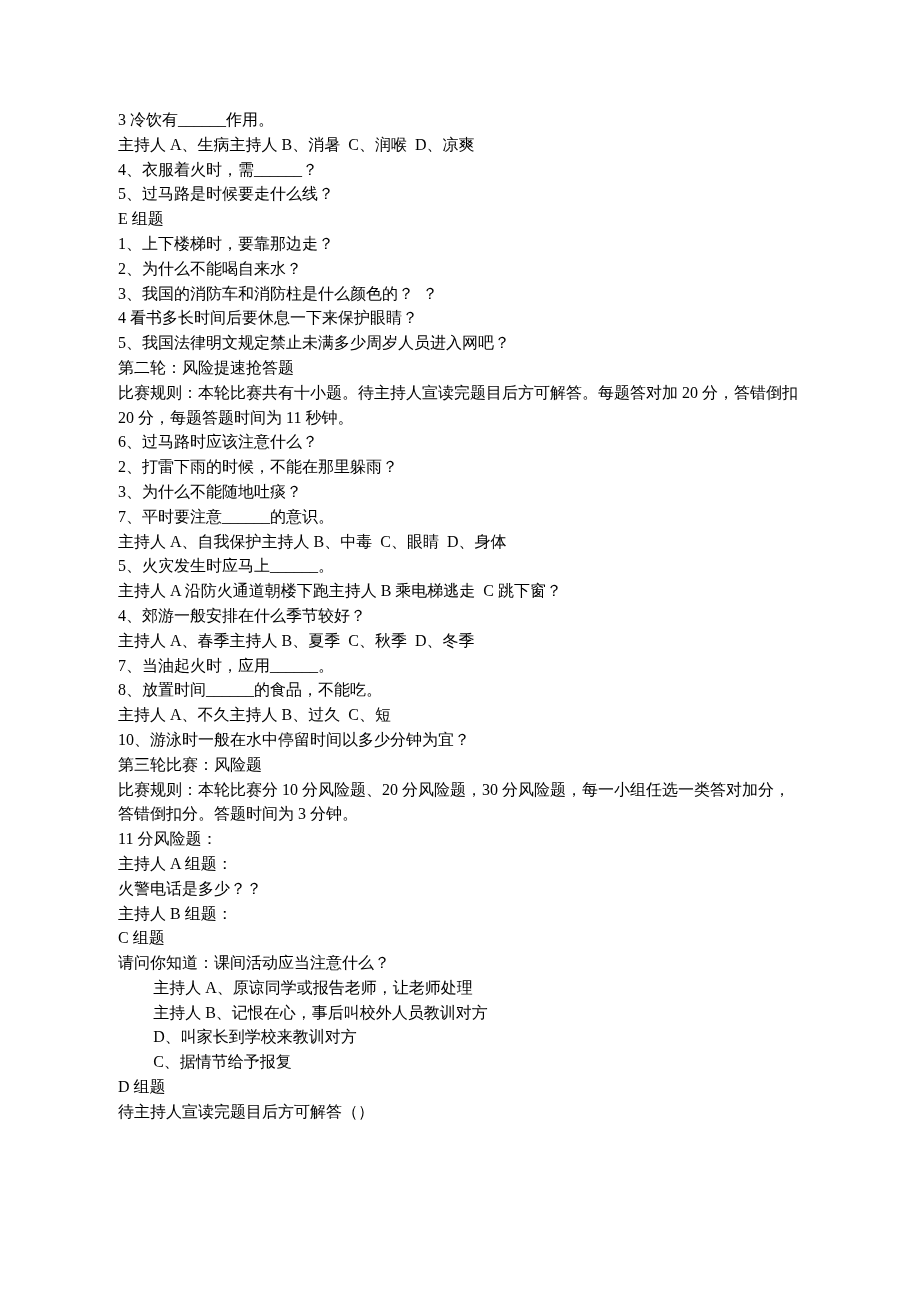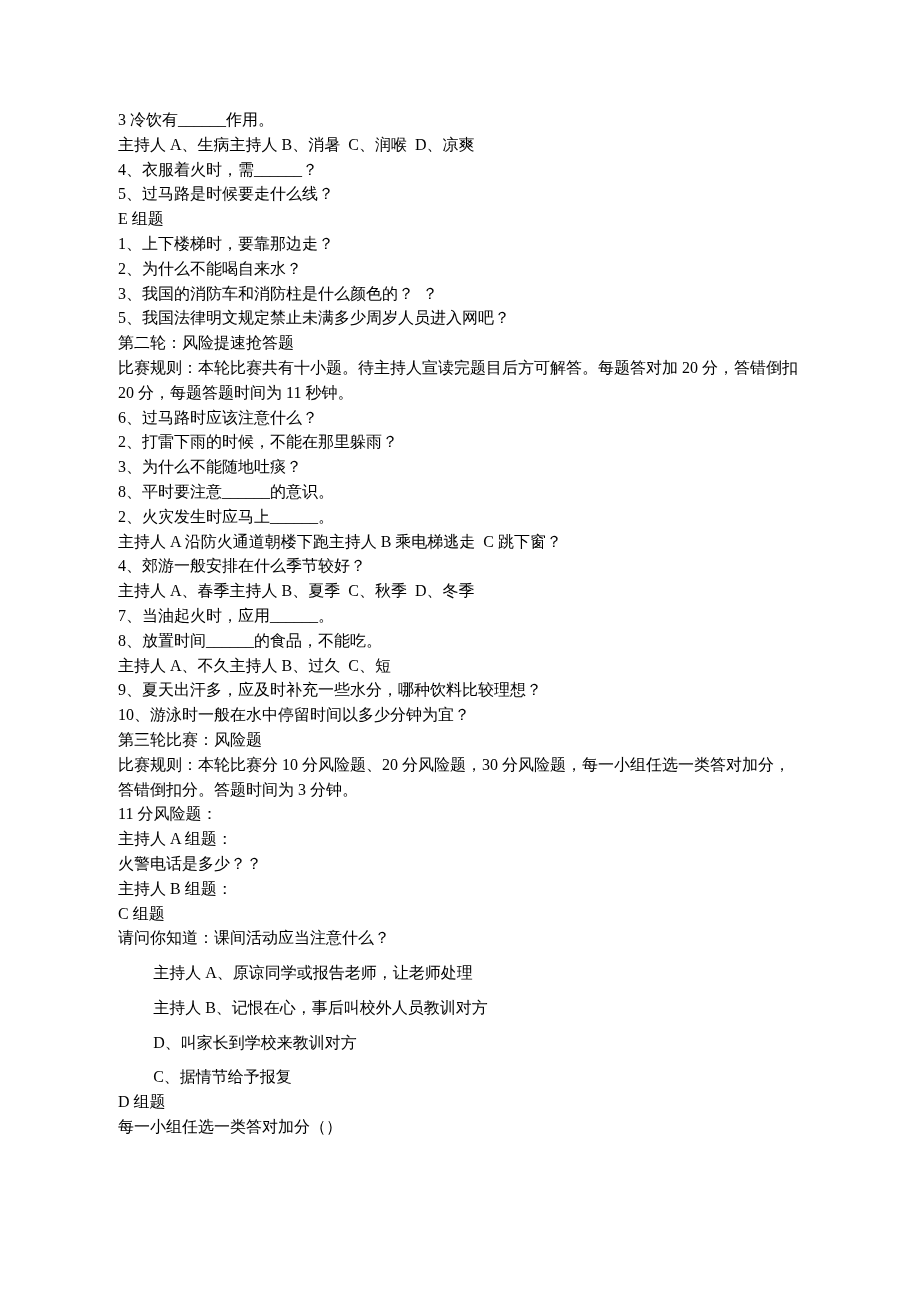"4 看书多长时间后要休息一下来保护眼睛？" div.line { html: none -> <div>4 看书多长时间后要休息一下来保护眼睛？</div> }
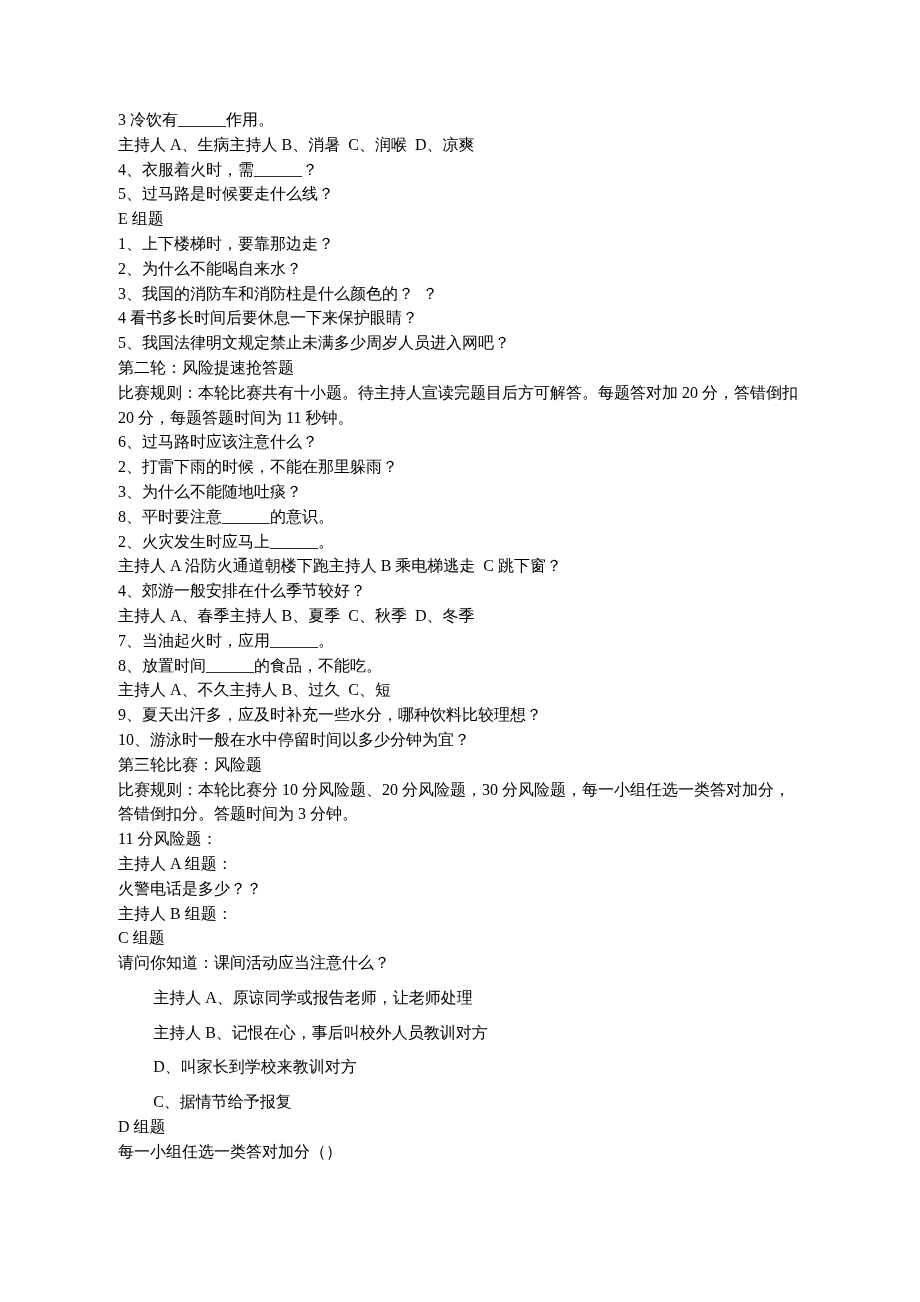"8、平时要注意______的意识。" div.line { text: 8 -> 7 }
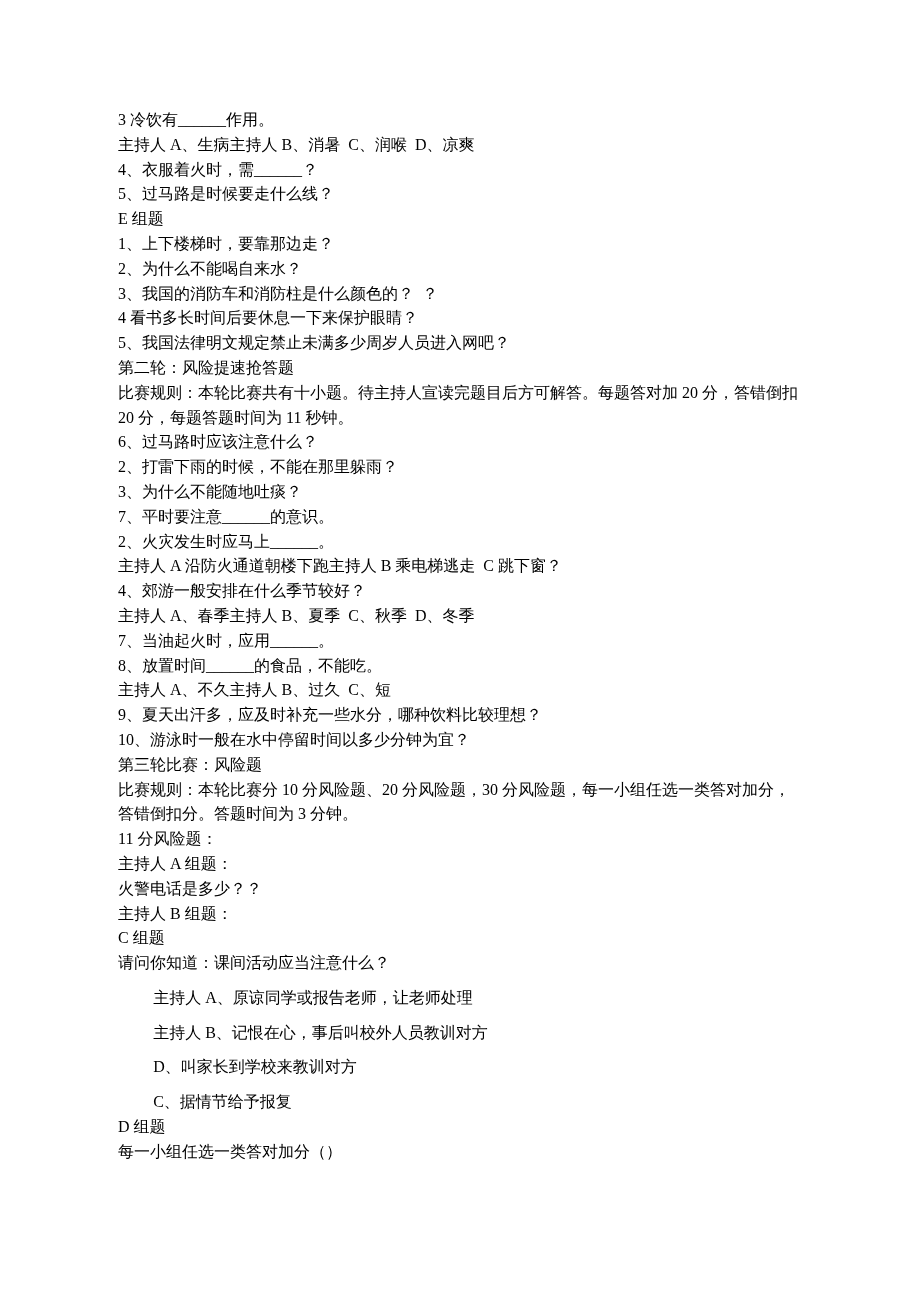"主持人 A、自我保护主持人 B、中毒 C、眼睛 D、身体" div.line { html: none -> <div>主持人 A、自我保护主持人 B、中毒 C、眼睛 D、身体</div> }
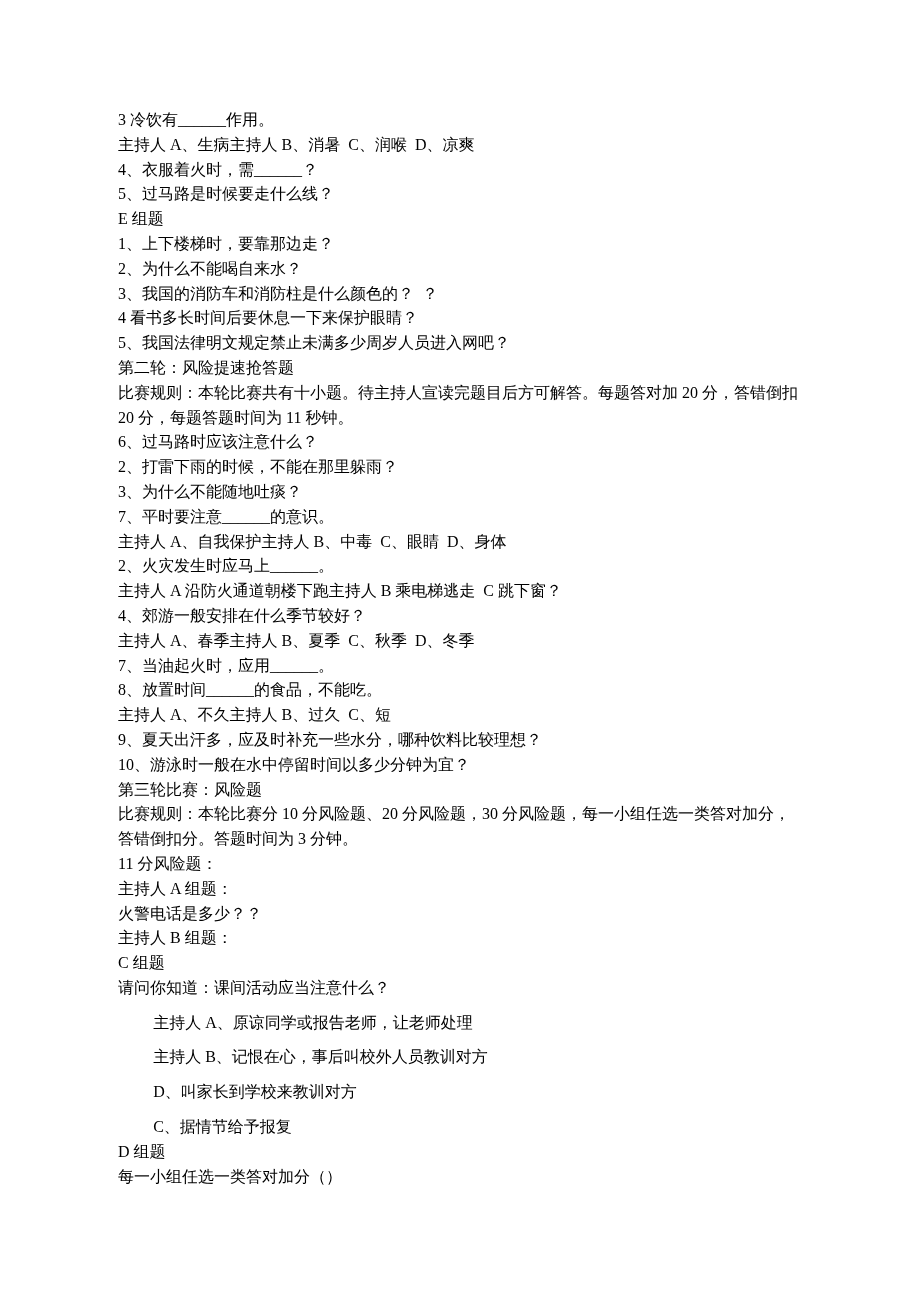"2、火灾发生时应马上______。" div.line { text: 2 -> 5 }
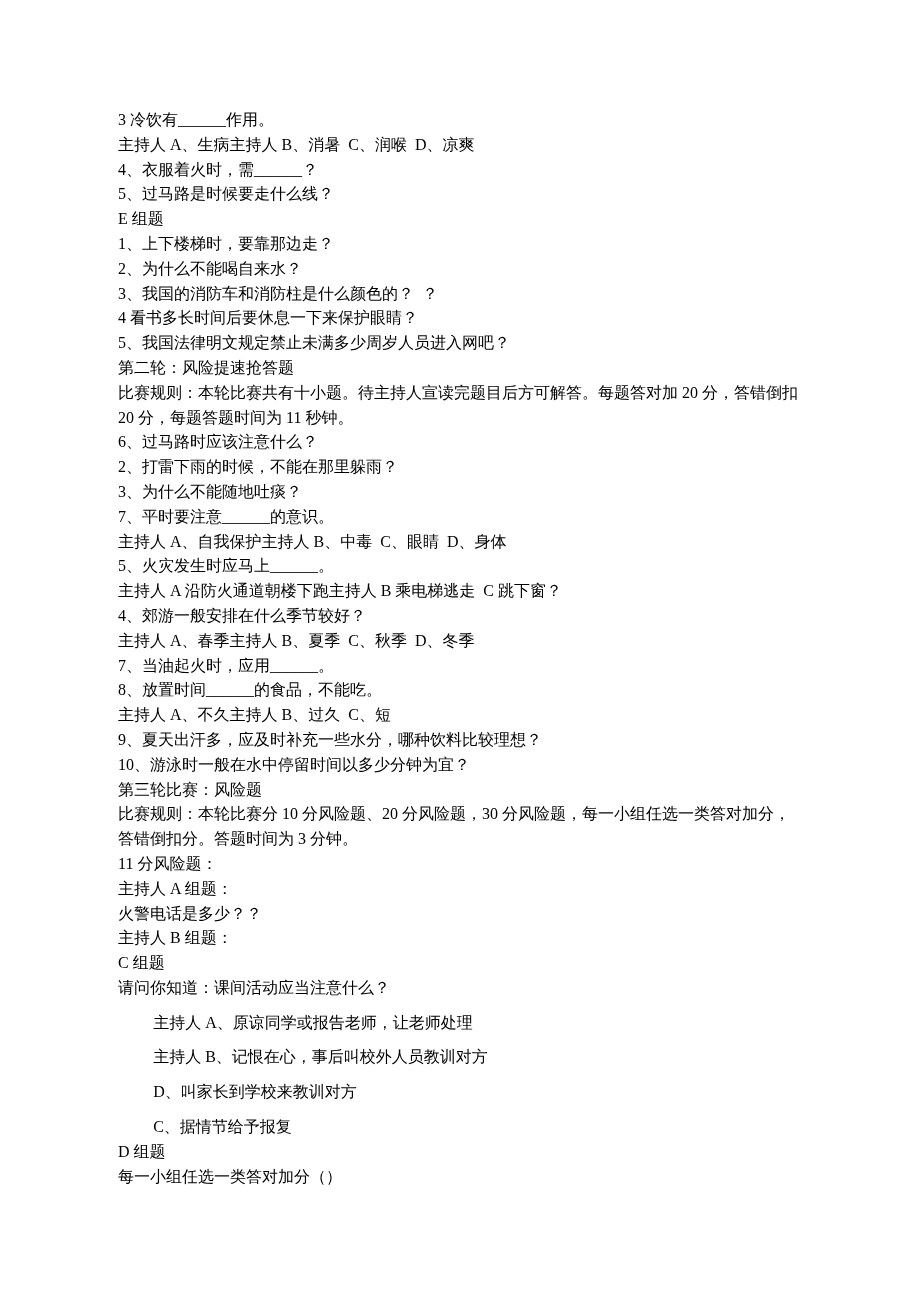"9、夏天出汗多，应及时补充一些水分，哪种饮料比较理想？" div.line { html: <div>9、夏天出汗多，应及时补充一些水分，哪种饮料比较理想？</div> -> none }
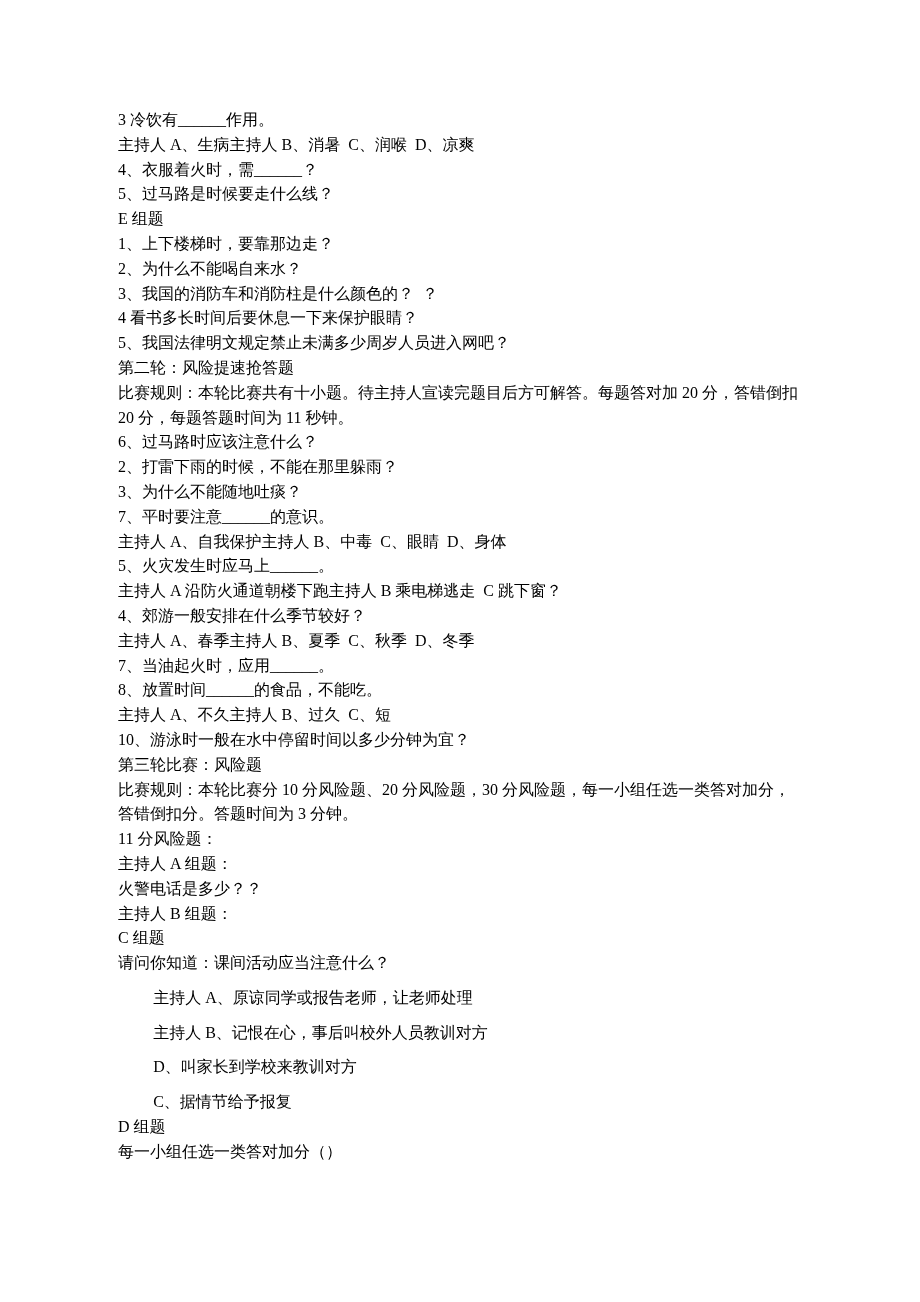"主持人 A、原谅同学或报告老师，让老师处理" .indent { margin-top: 10px -> none }
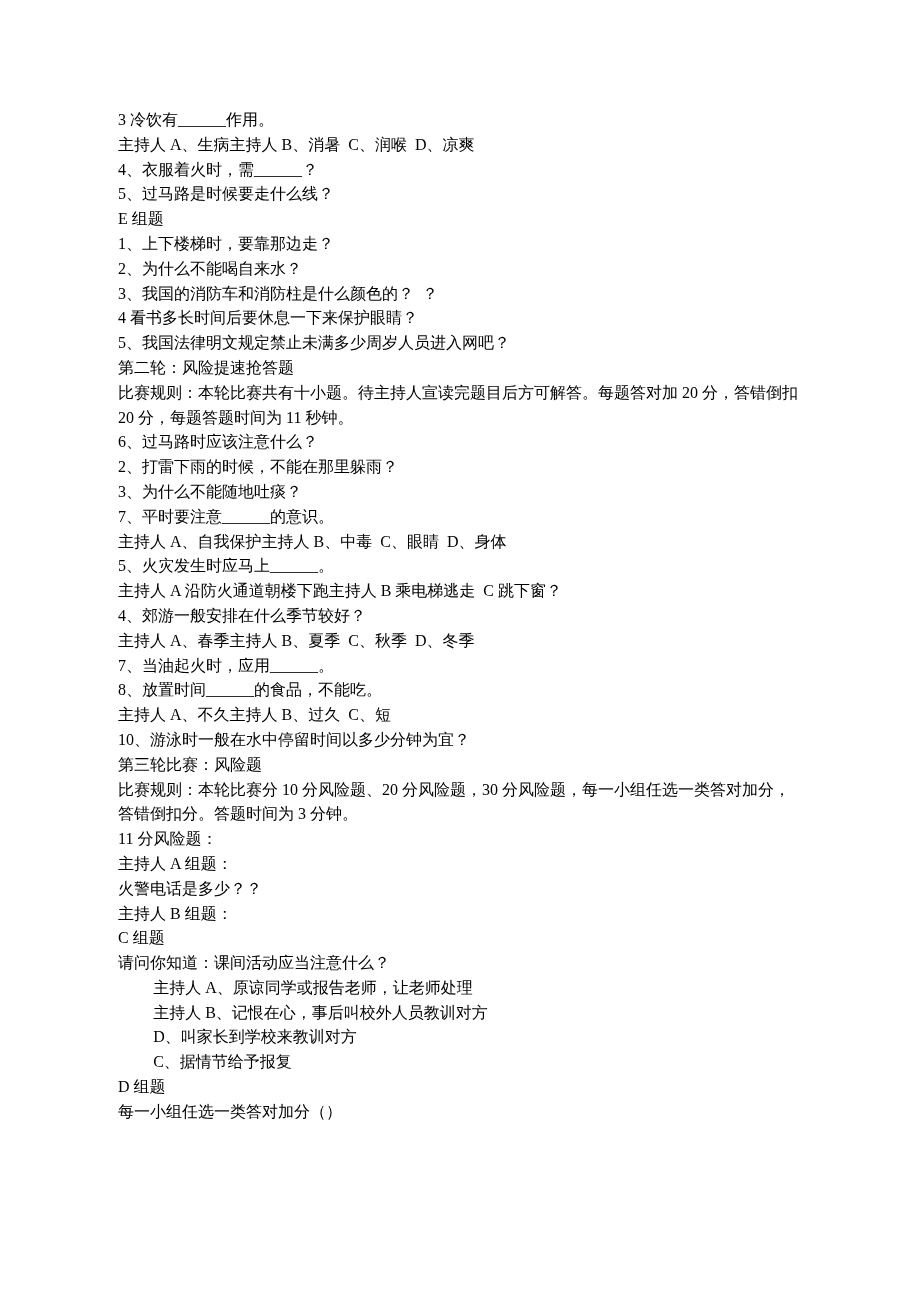"每一小组任选一类答对加分（）" div.line { text: 每一小组任选一类答对加分 -> 待主持人宣读完题目后方可解答 }
